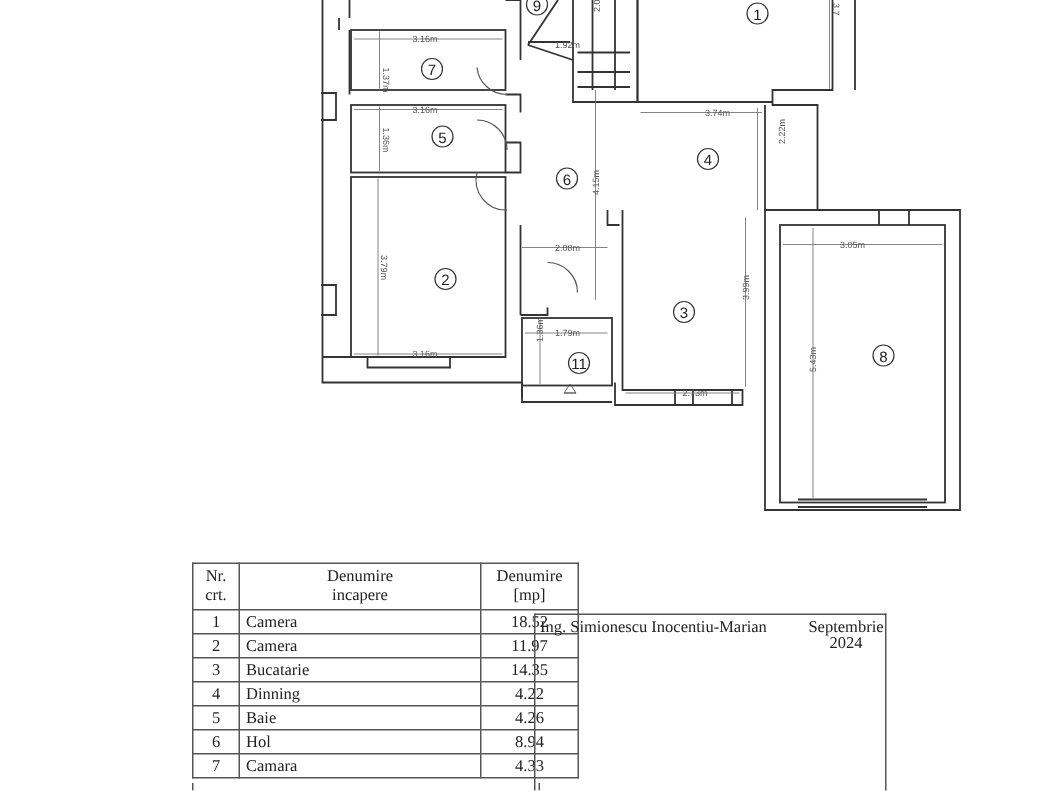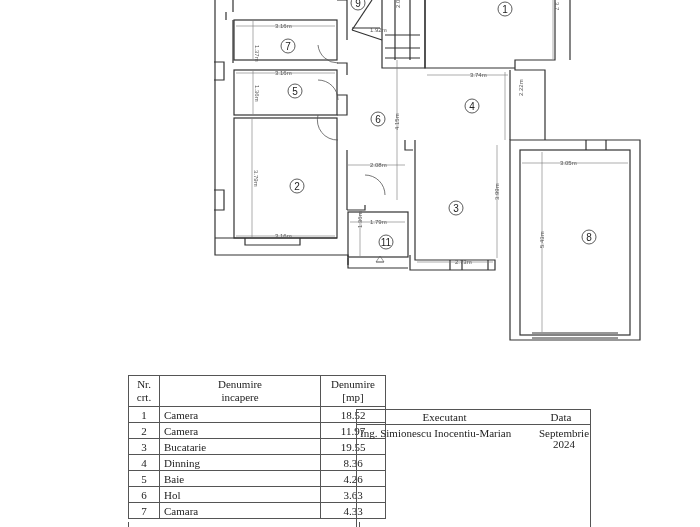"Executant" div.hdr { html: <div> <div>Executant</div> <div>Data</div> </div> -> none }
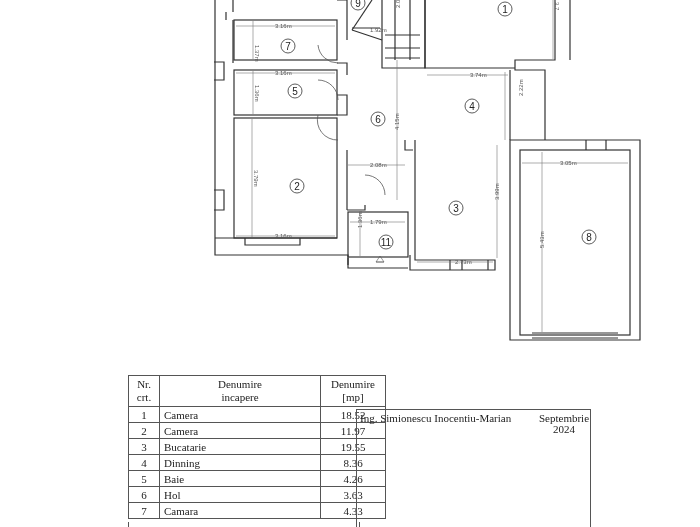"19.55" td.area { text: 19.55 -> 14.35 }
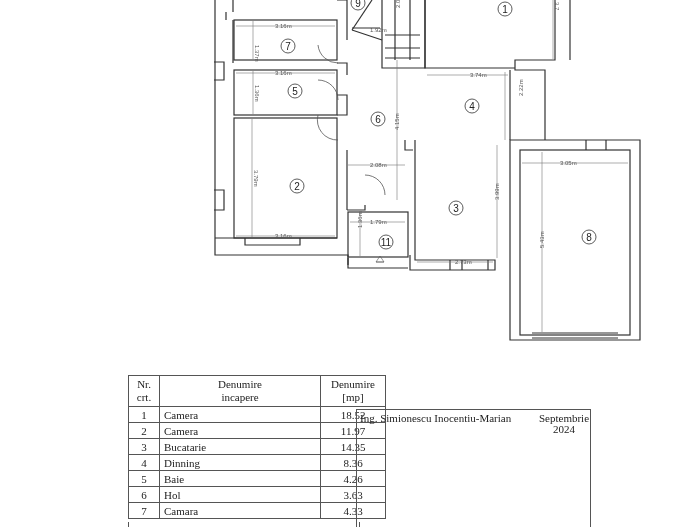"8.36" td.area { text: 8.36 -> 4.22 }
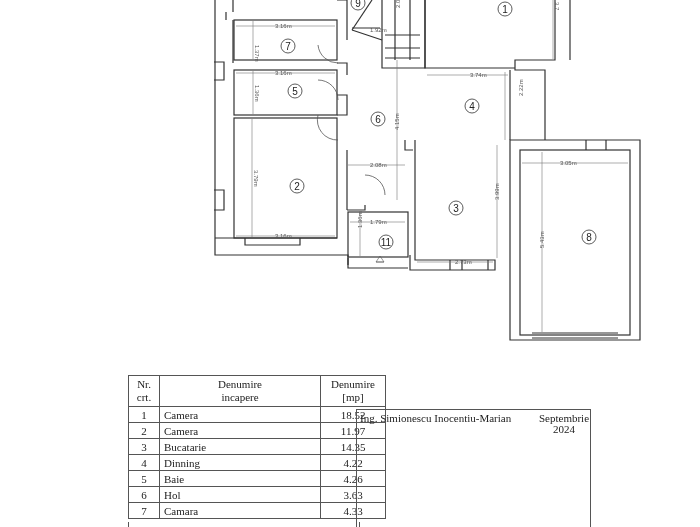"3.63" td.area { text: 3.63 -> 8.94 }
